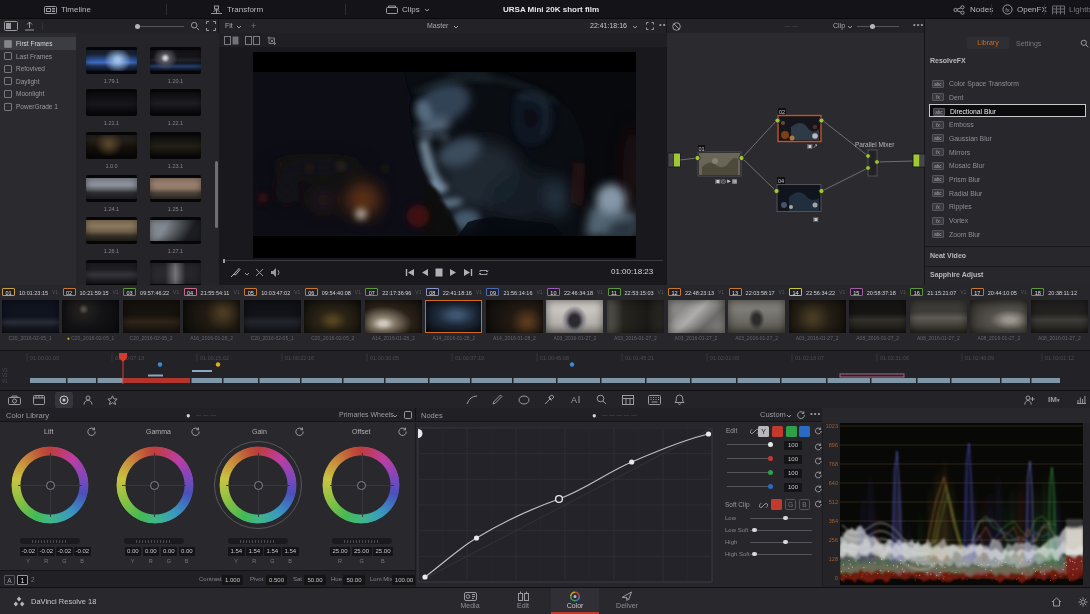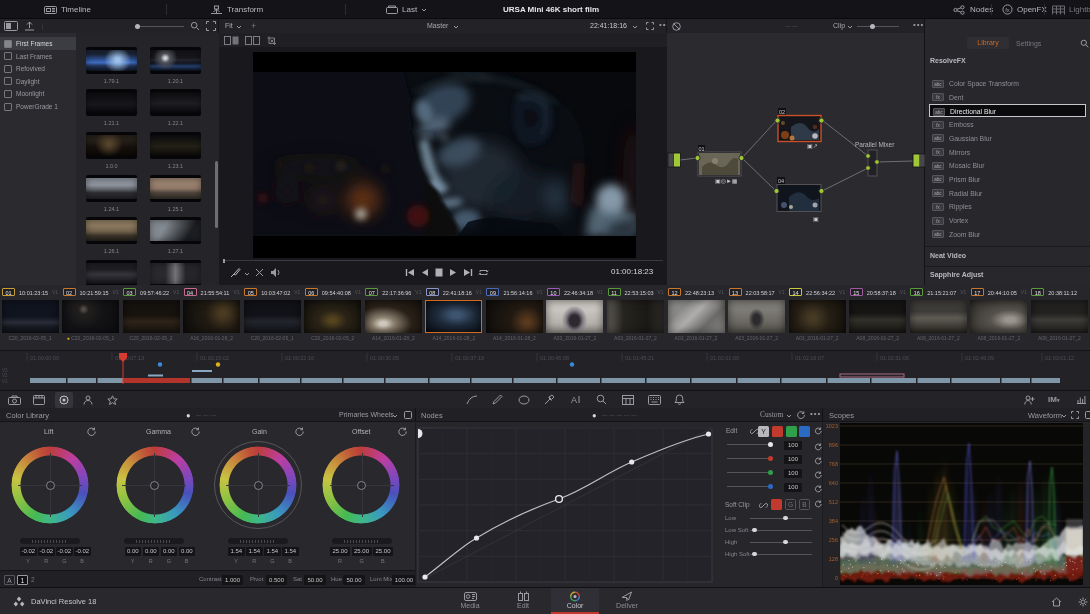"Last" span { text: Last -> Clips }
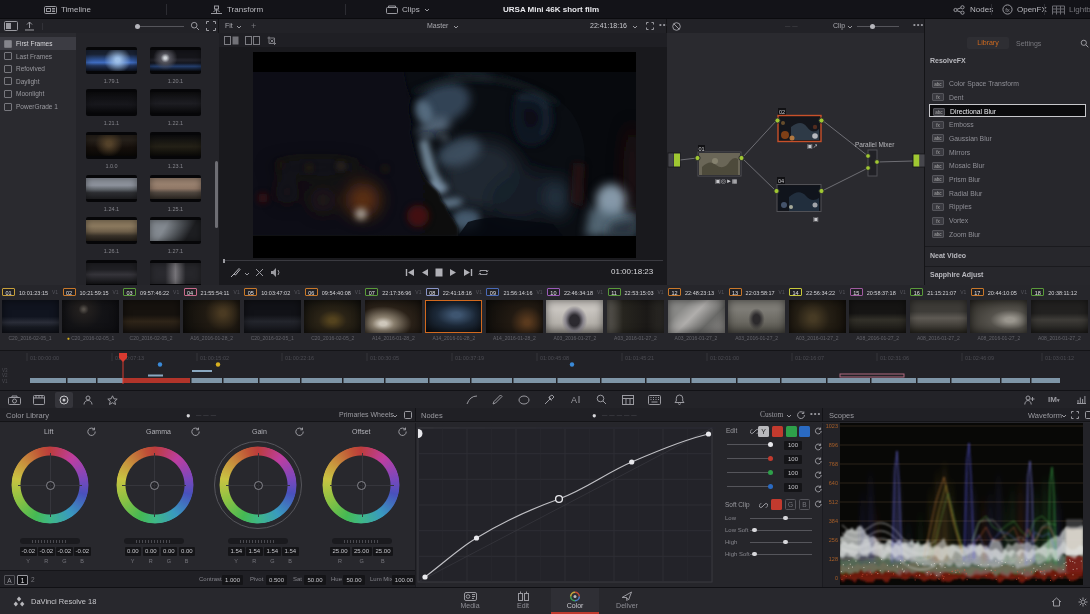"URSA Mini 46K short film" div.txt { text: 46K -> 20K }
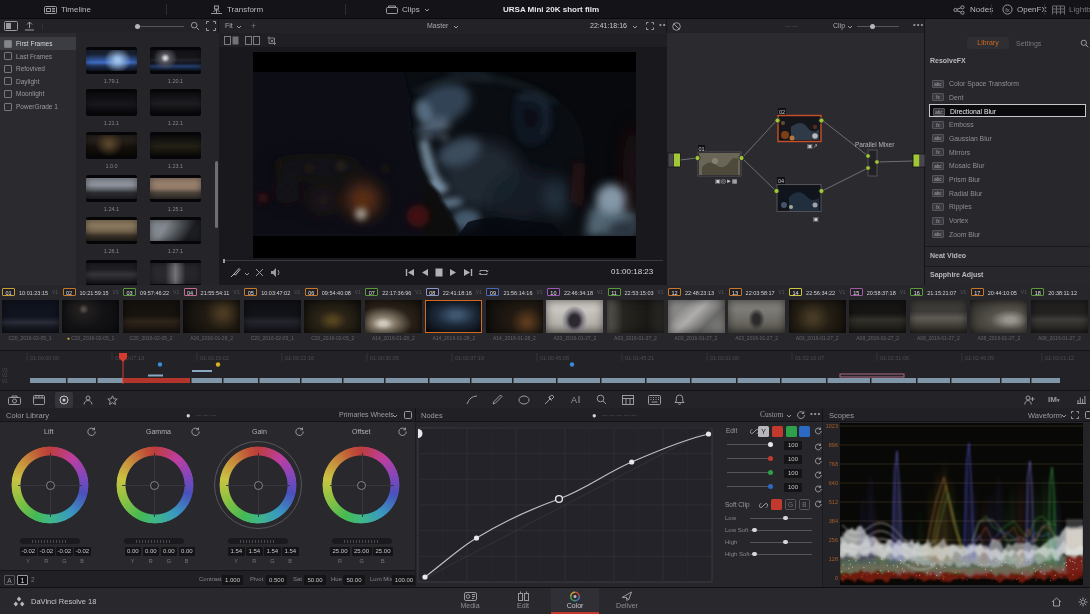"Custom" div.txt { font-family: Liberation Serif, serif -> none }
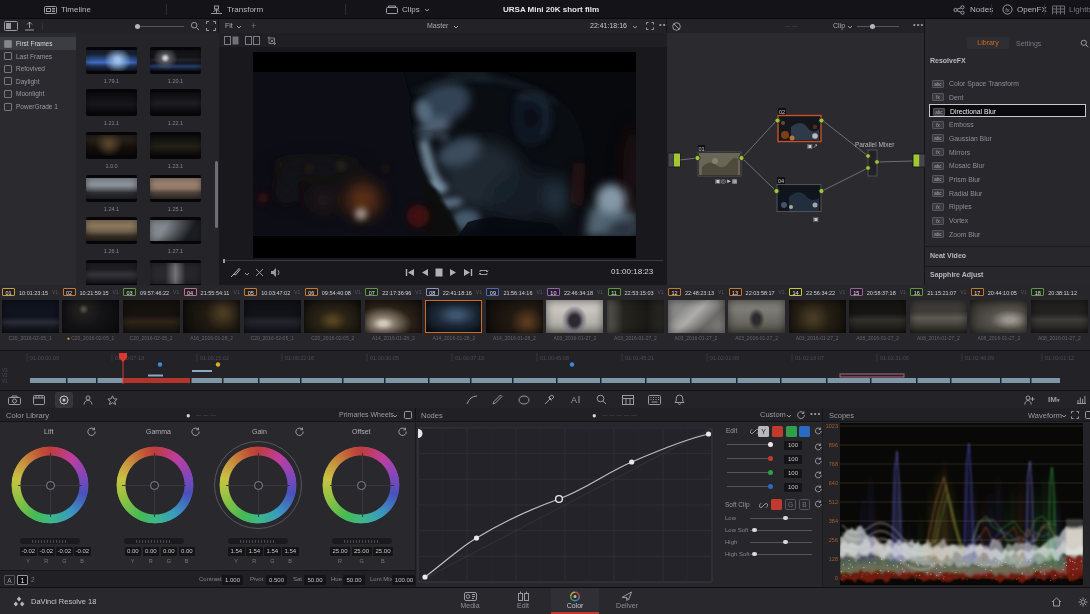"Scopes" div.abs { html: <div> <div>Scopes</div> <div>Waveform</div> <svg> <path></path> </svg> <svg> <path></path> </svg> <svg> <rect></rect> </svg> </div> -> none }
